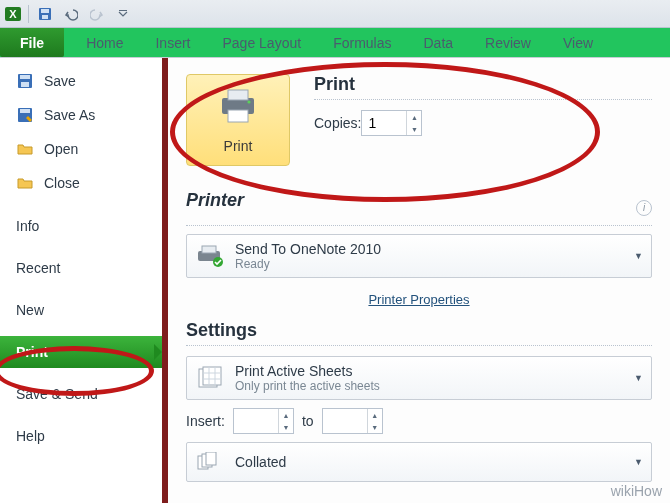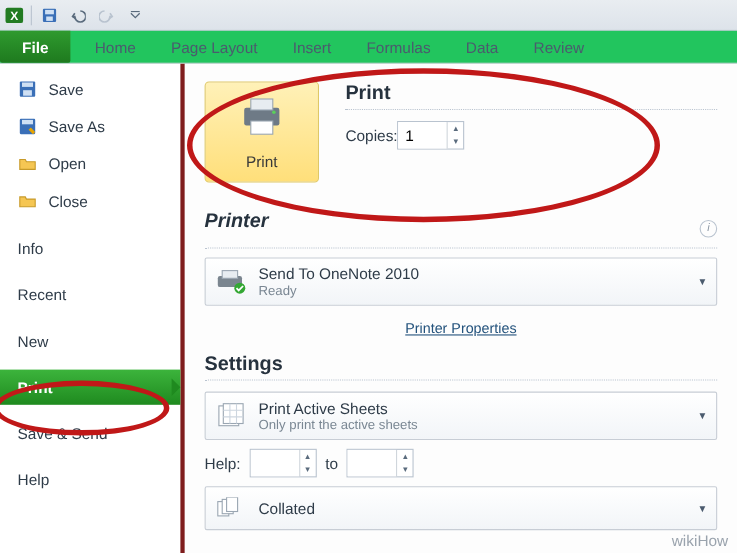"Page Layout" div.tab { order: before "Insert" -> after "Insert" }
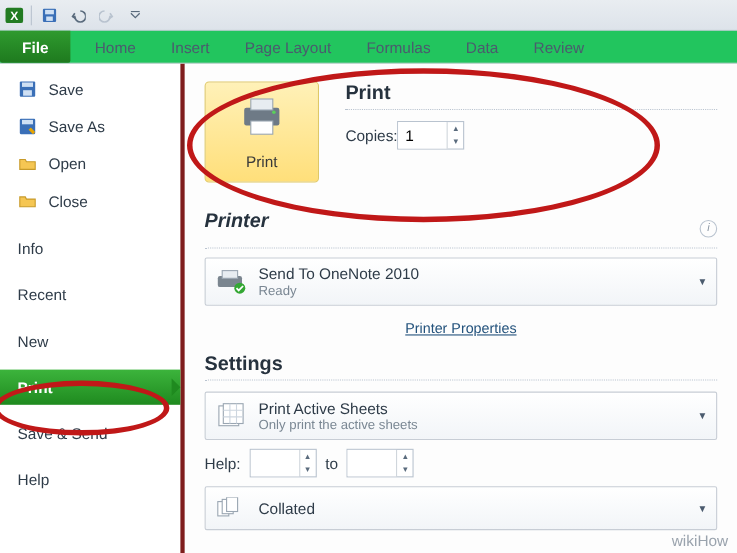"View" div.tab { html: none -> <div>View</div> }
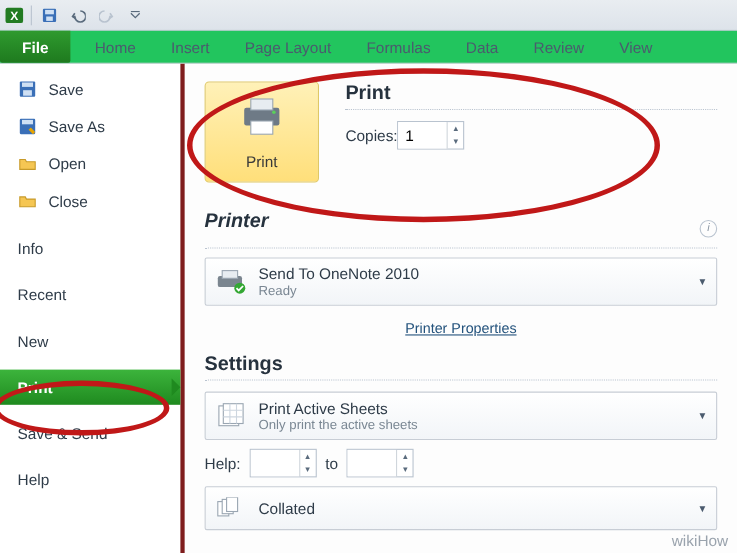"Save" .side { border-right: 4px solid #7f1d1d -> 6px solid #7f1d1d }
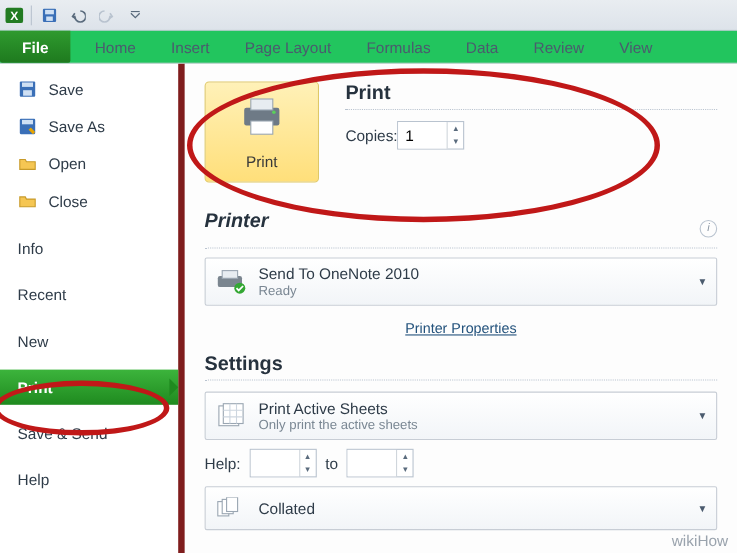"Help:" span { text: Help -> Insert }
